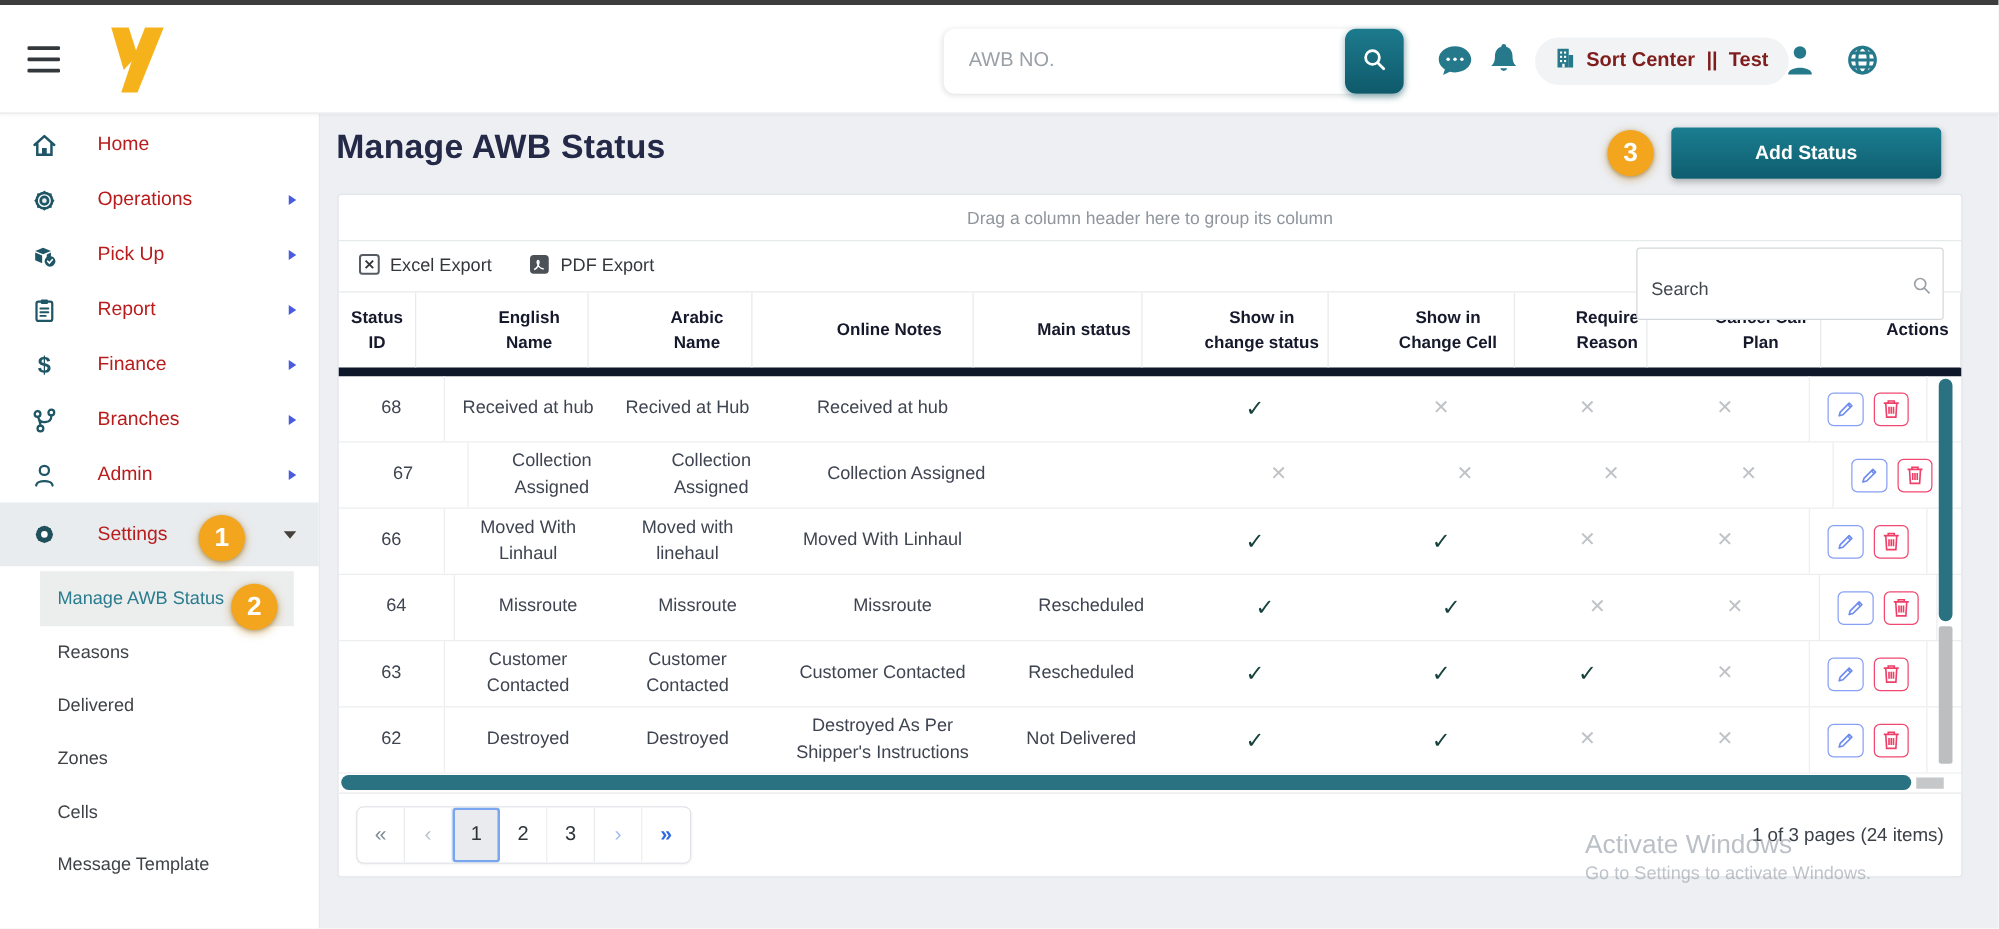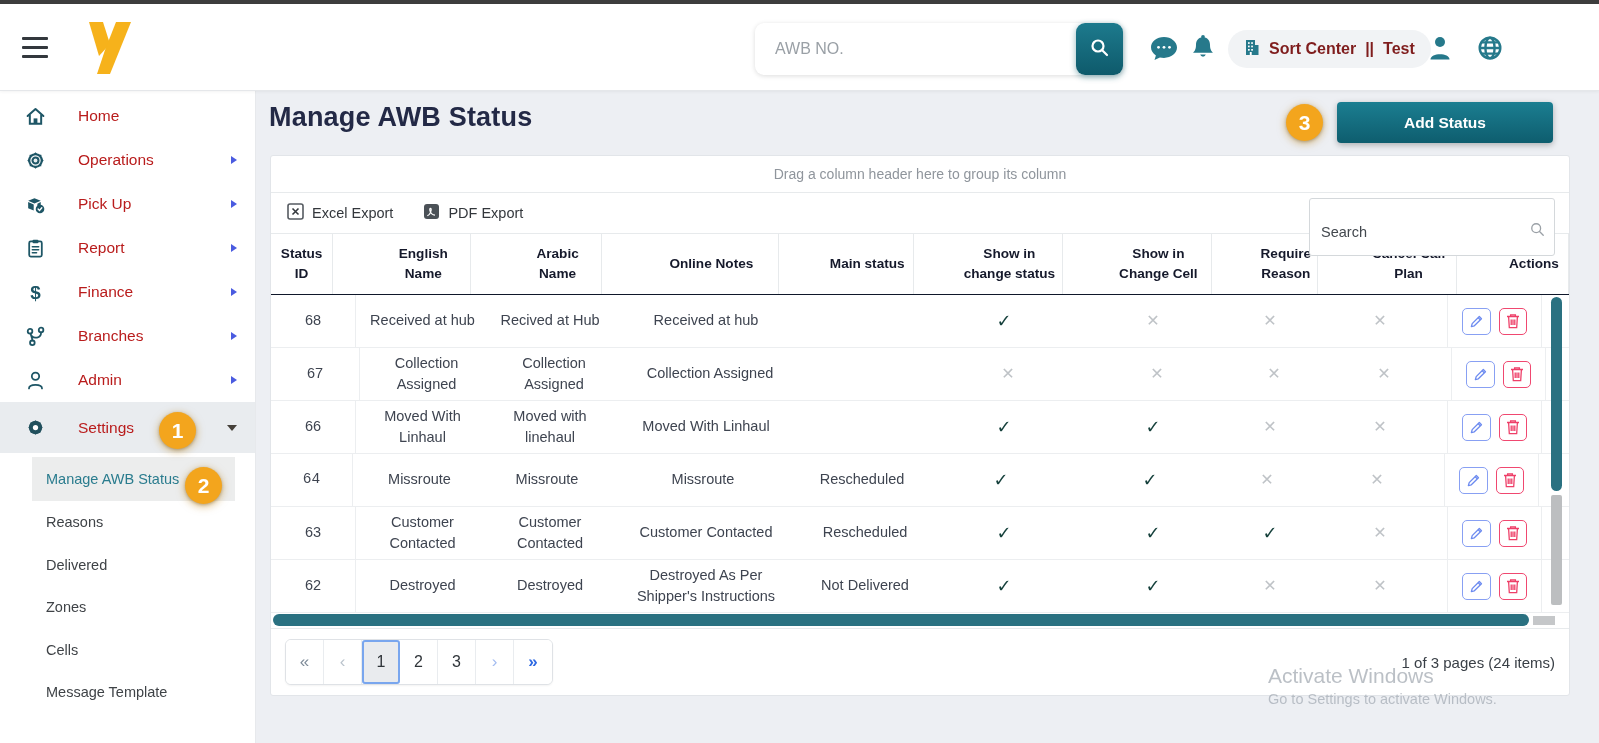"Status ID" .thead { border-bottom: 1px solid #0f172a -> 7px solid #0f172a }
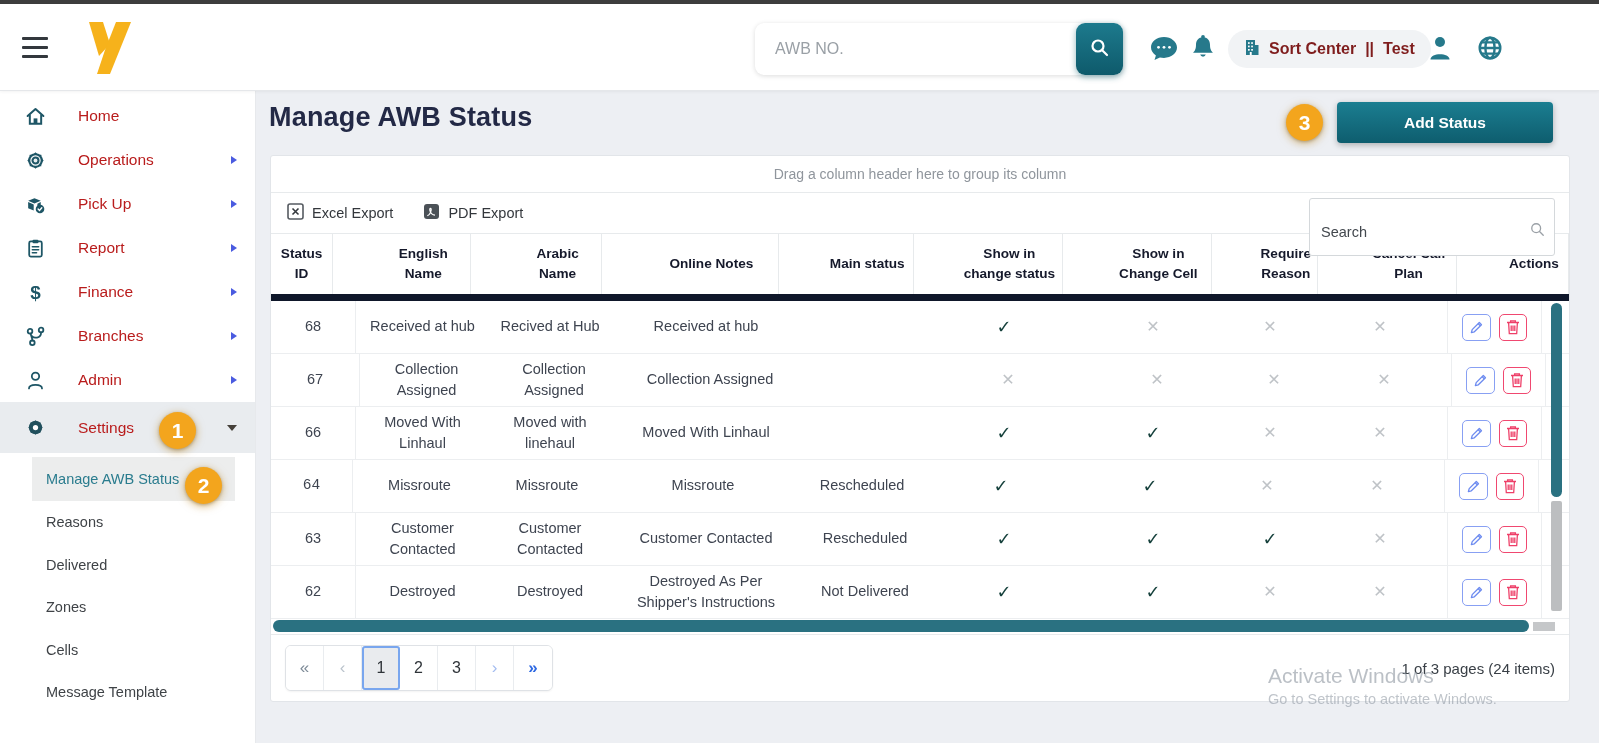"67" div.td { width: 89px -> 104px }
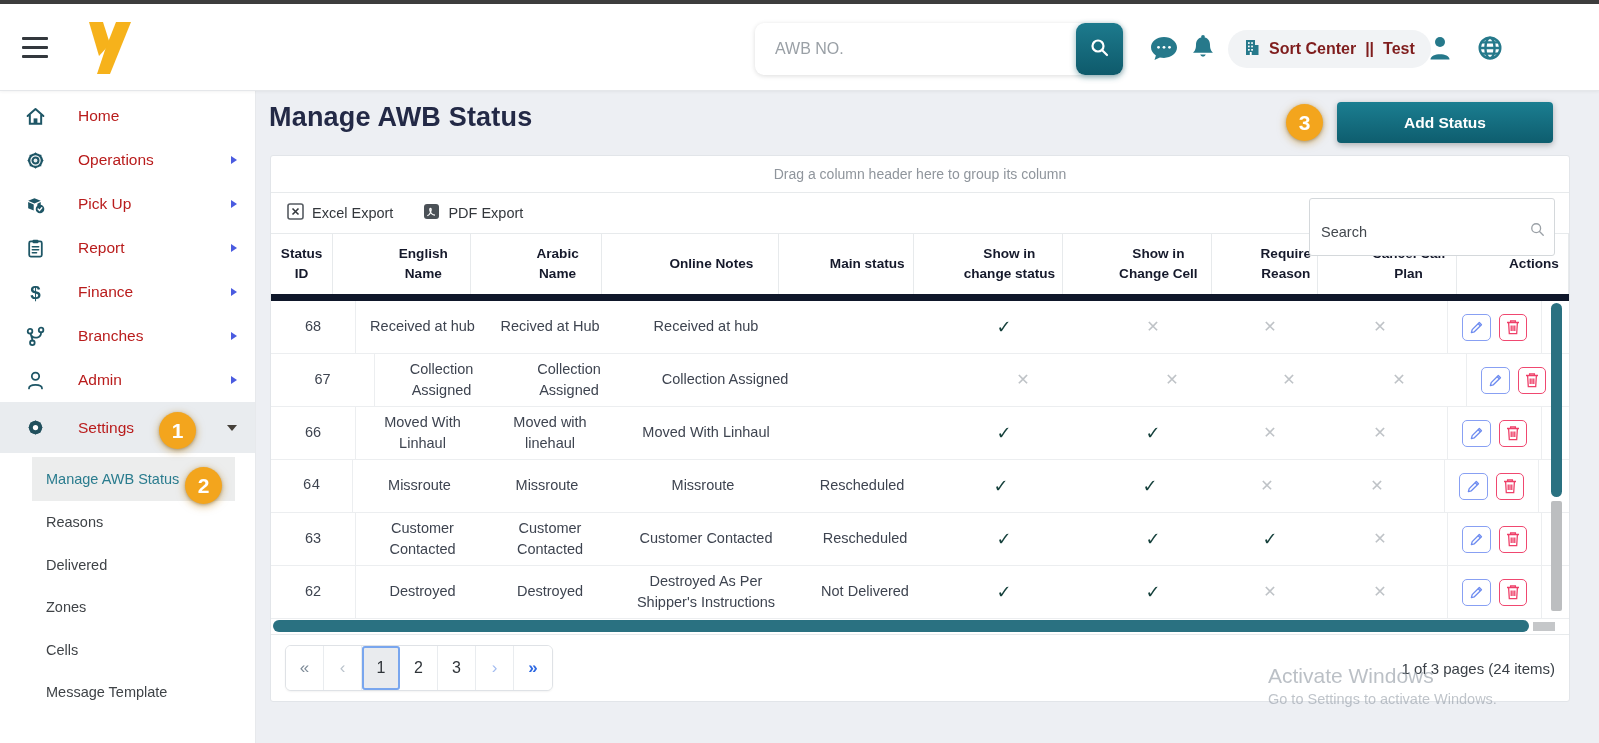"64" div.td { font-family: Liberation Mono, monospace -> none; width: 82px -> 93px }
